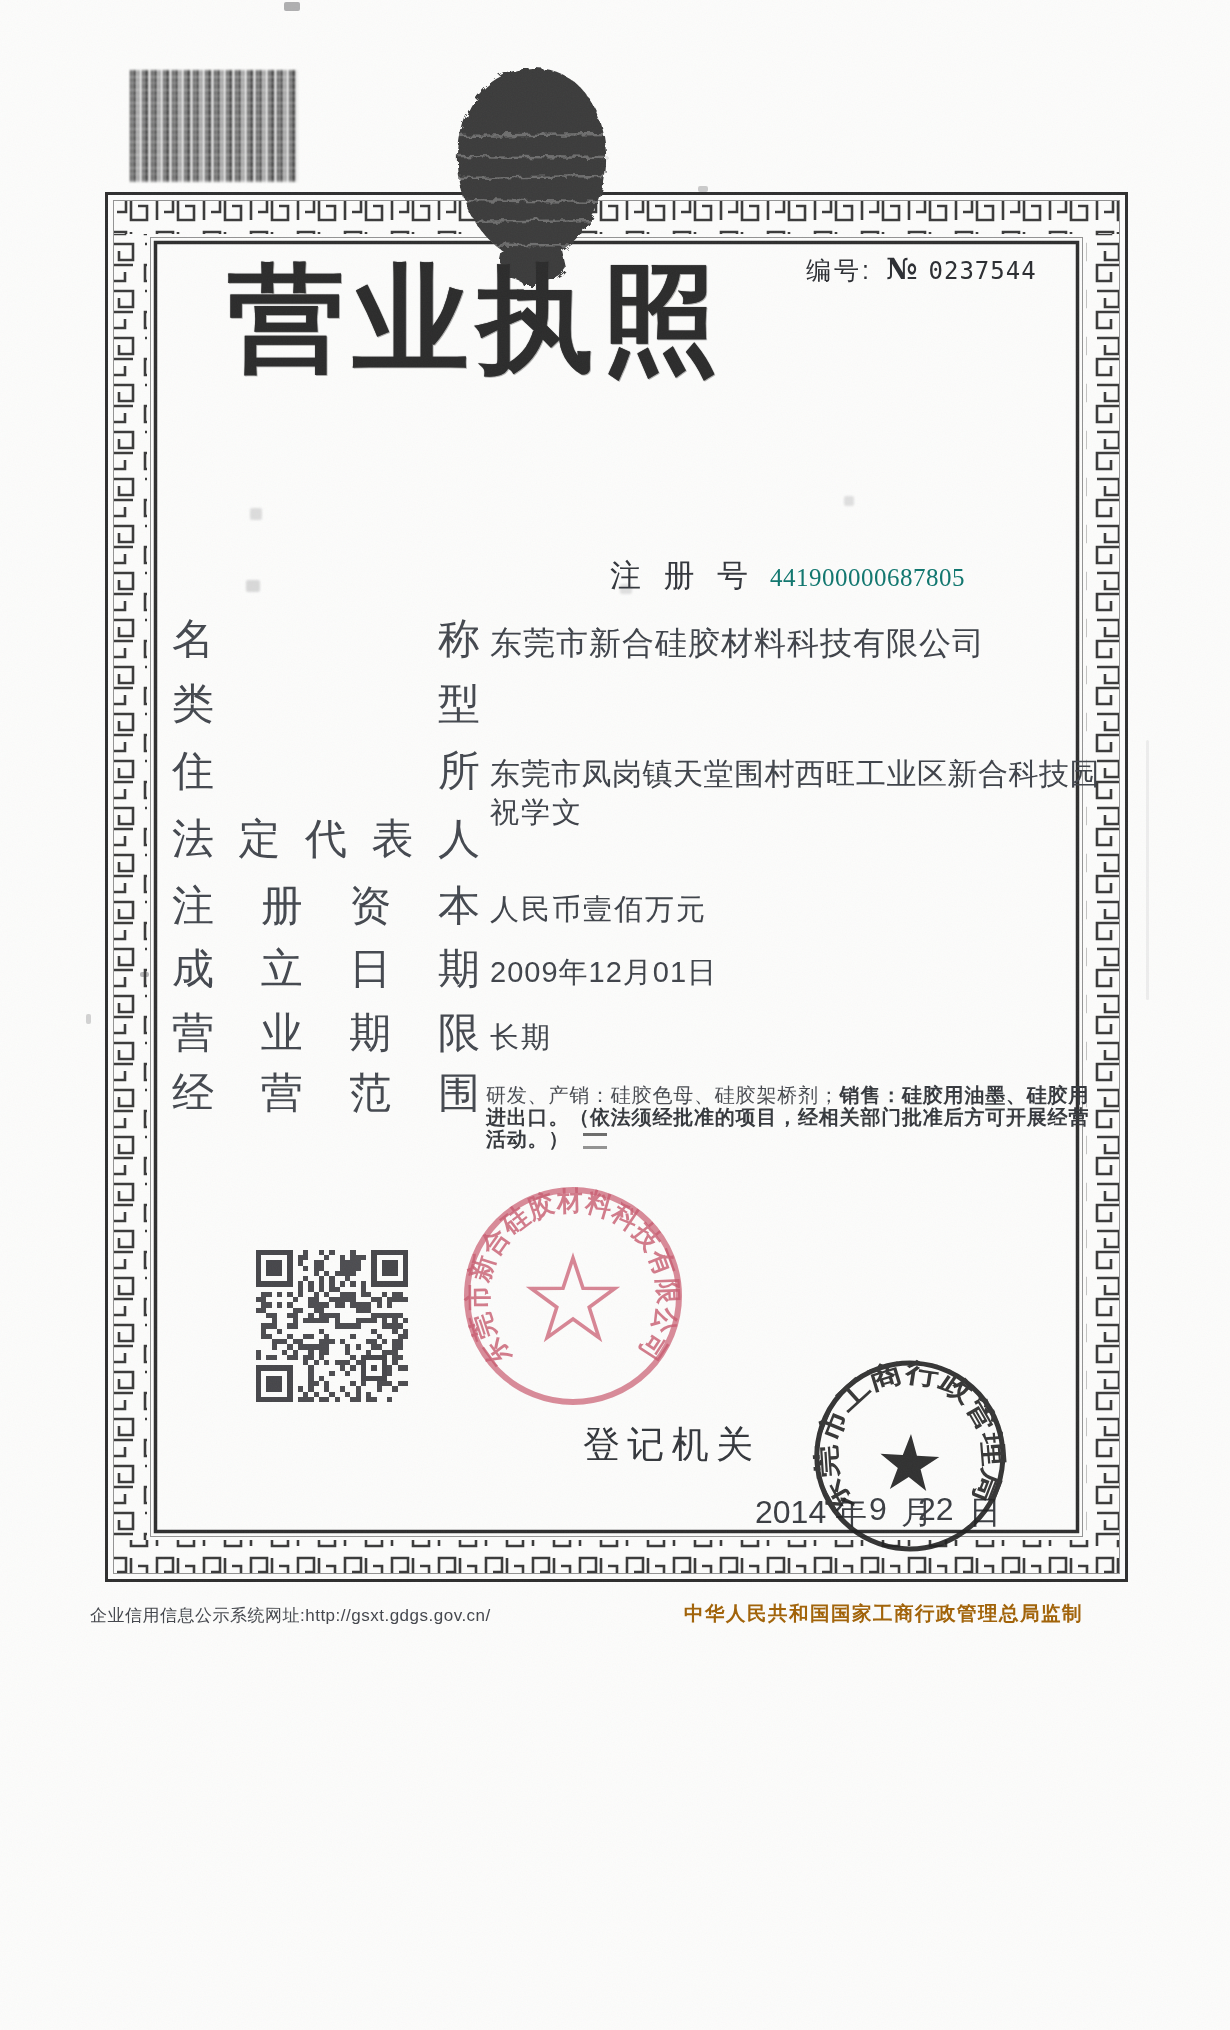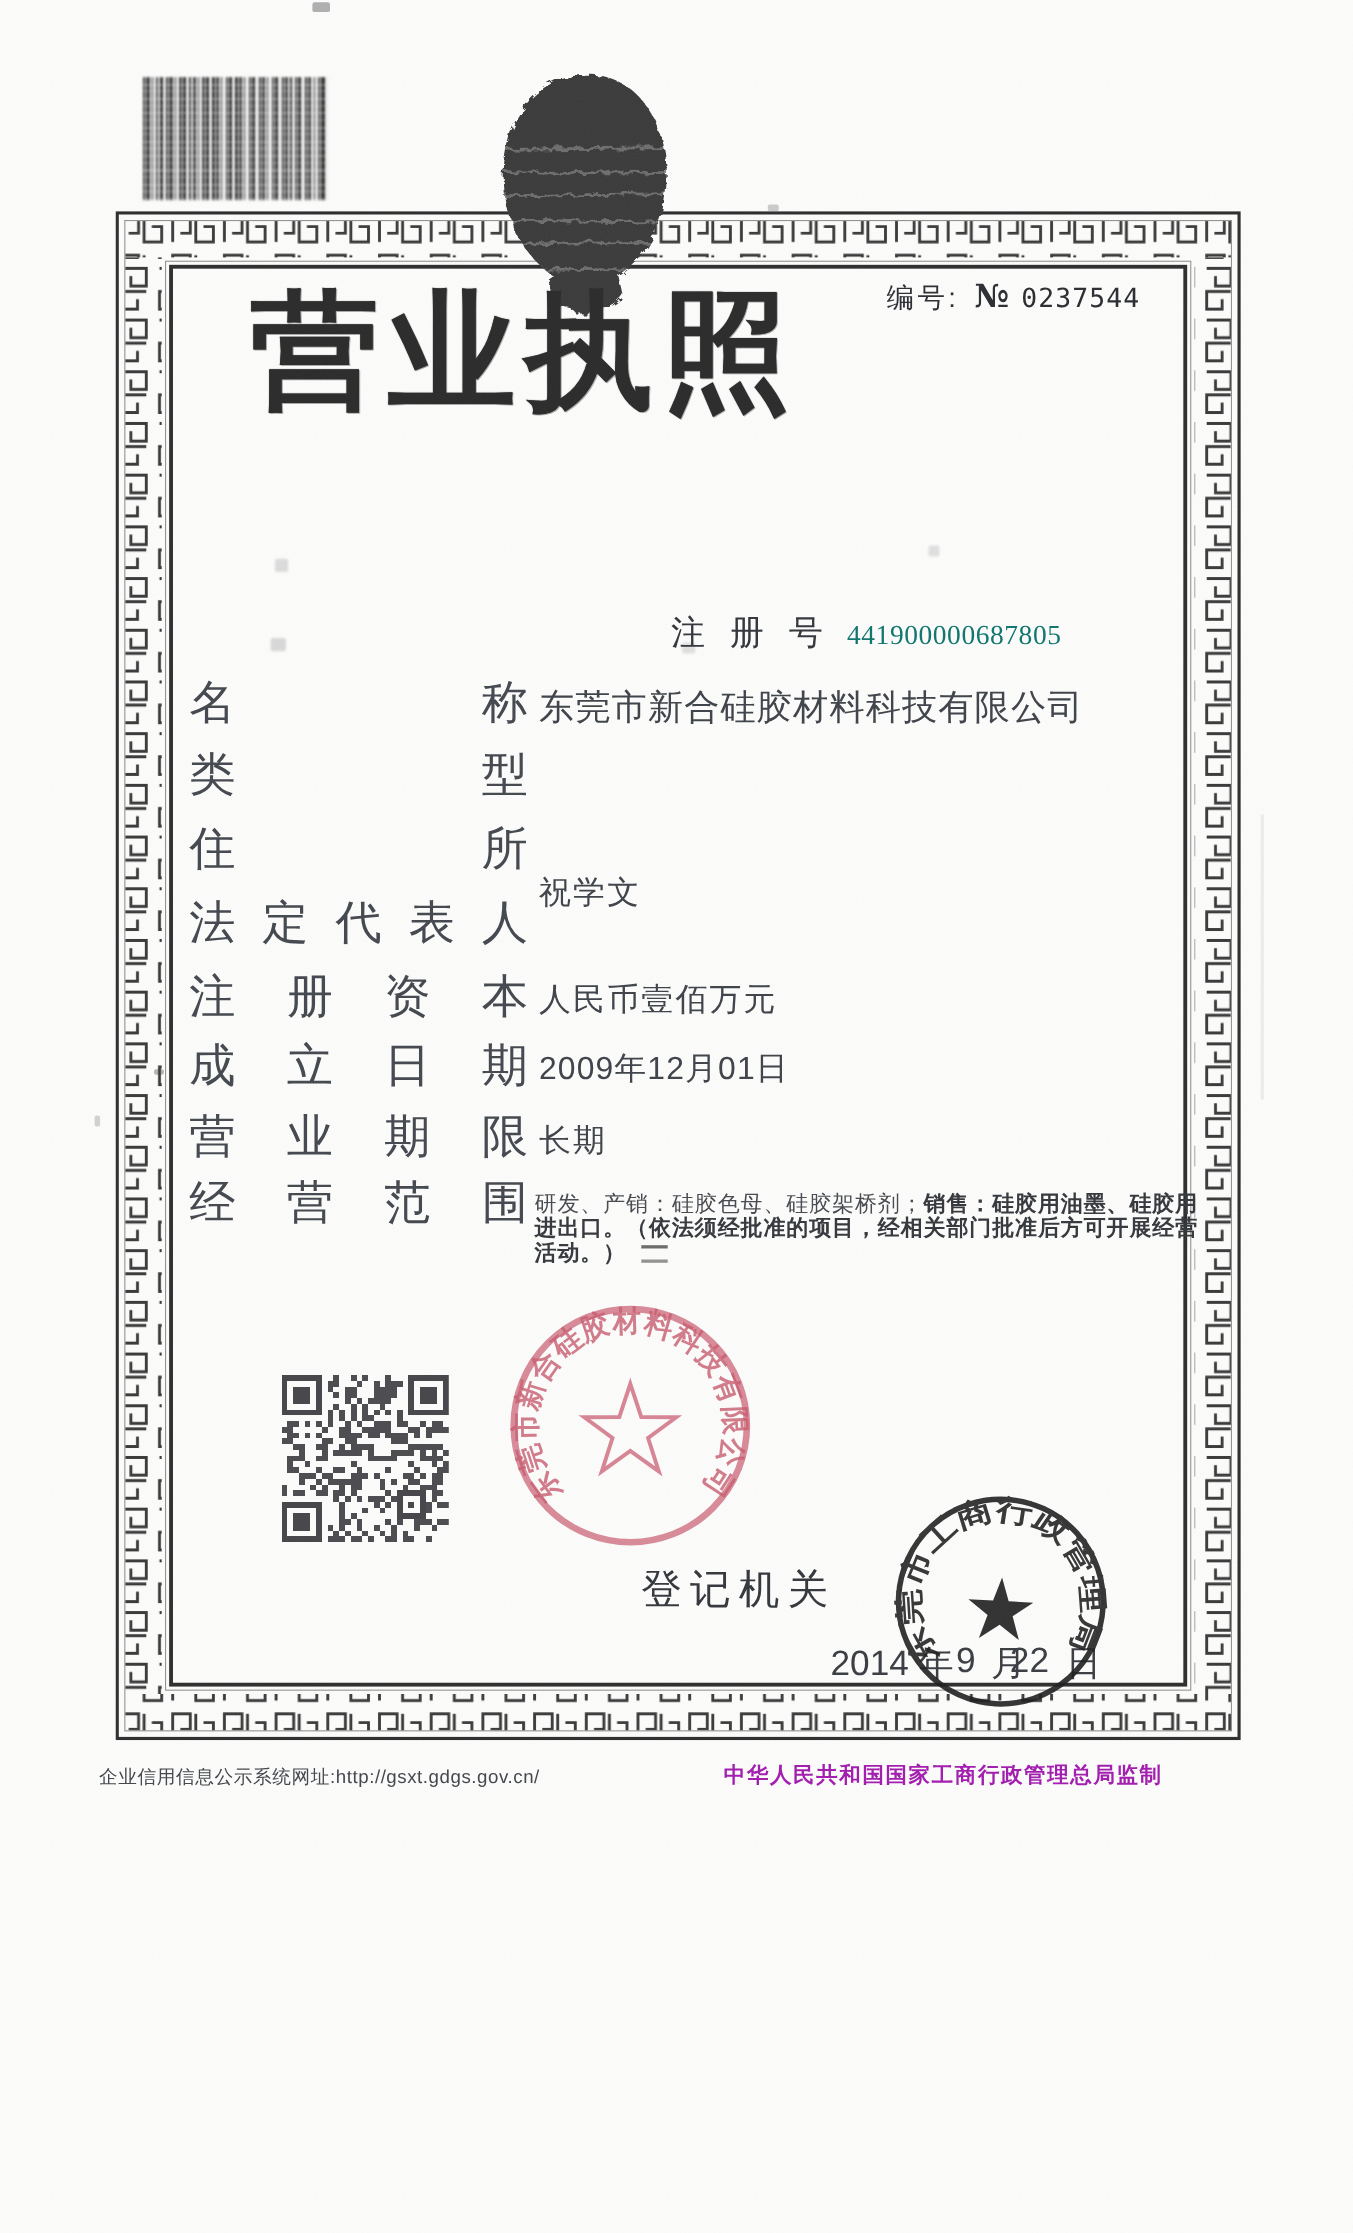"东莞市凤岗镇天堂围村西旺工业区新合科技园" div.abs { html: none -> <div>东莞市凤岗镇天堂围村西旺工业区新合科技园</div> }
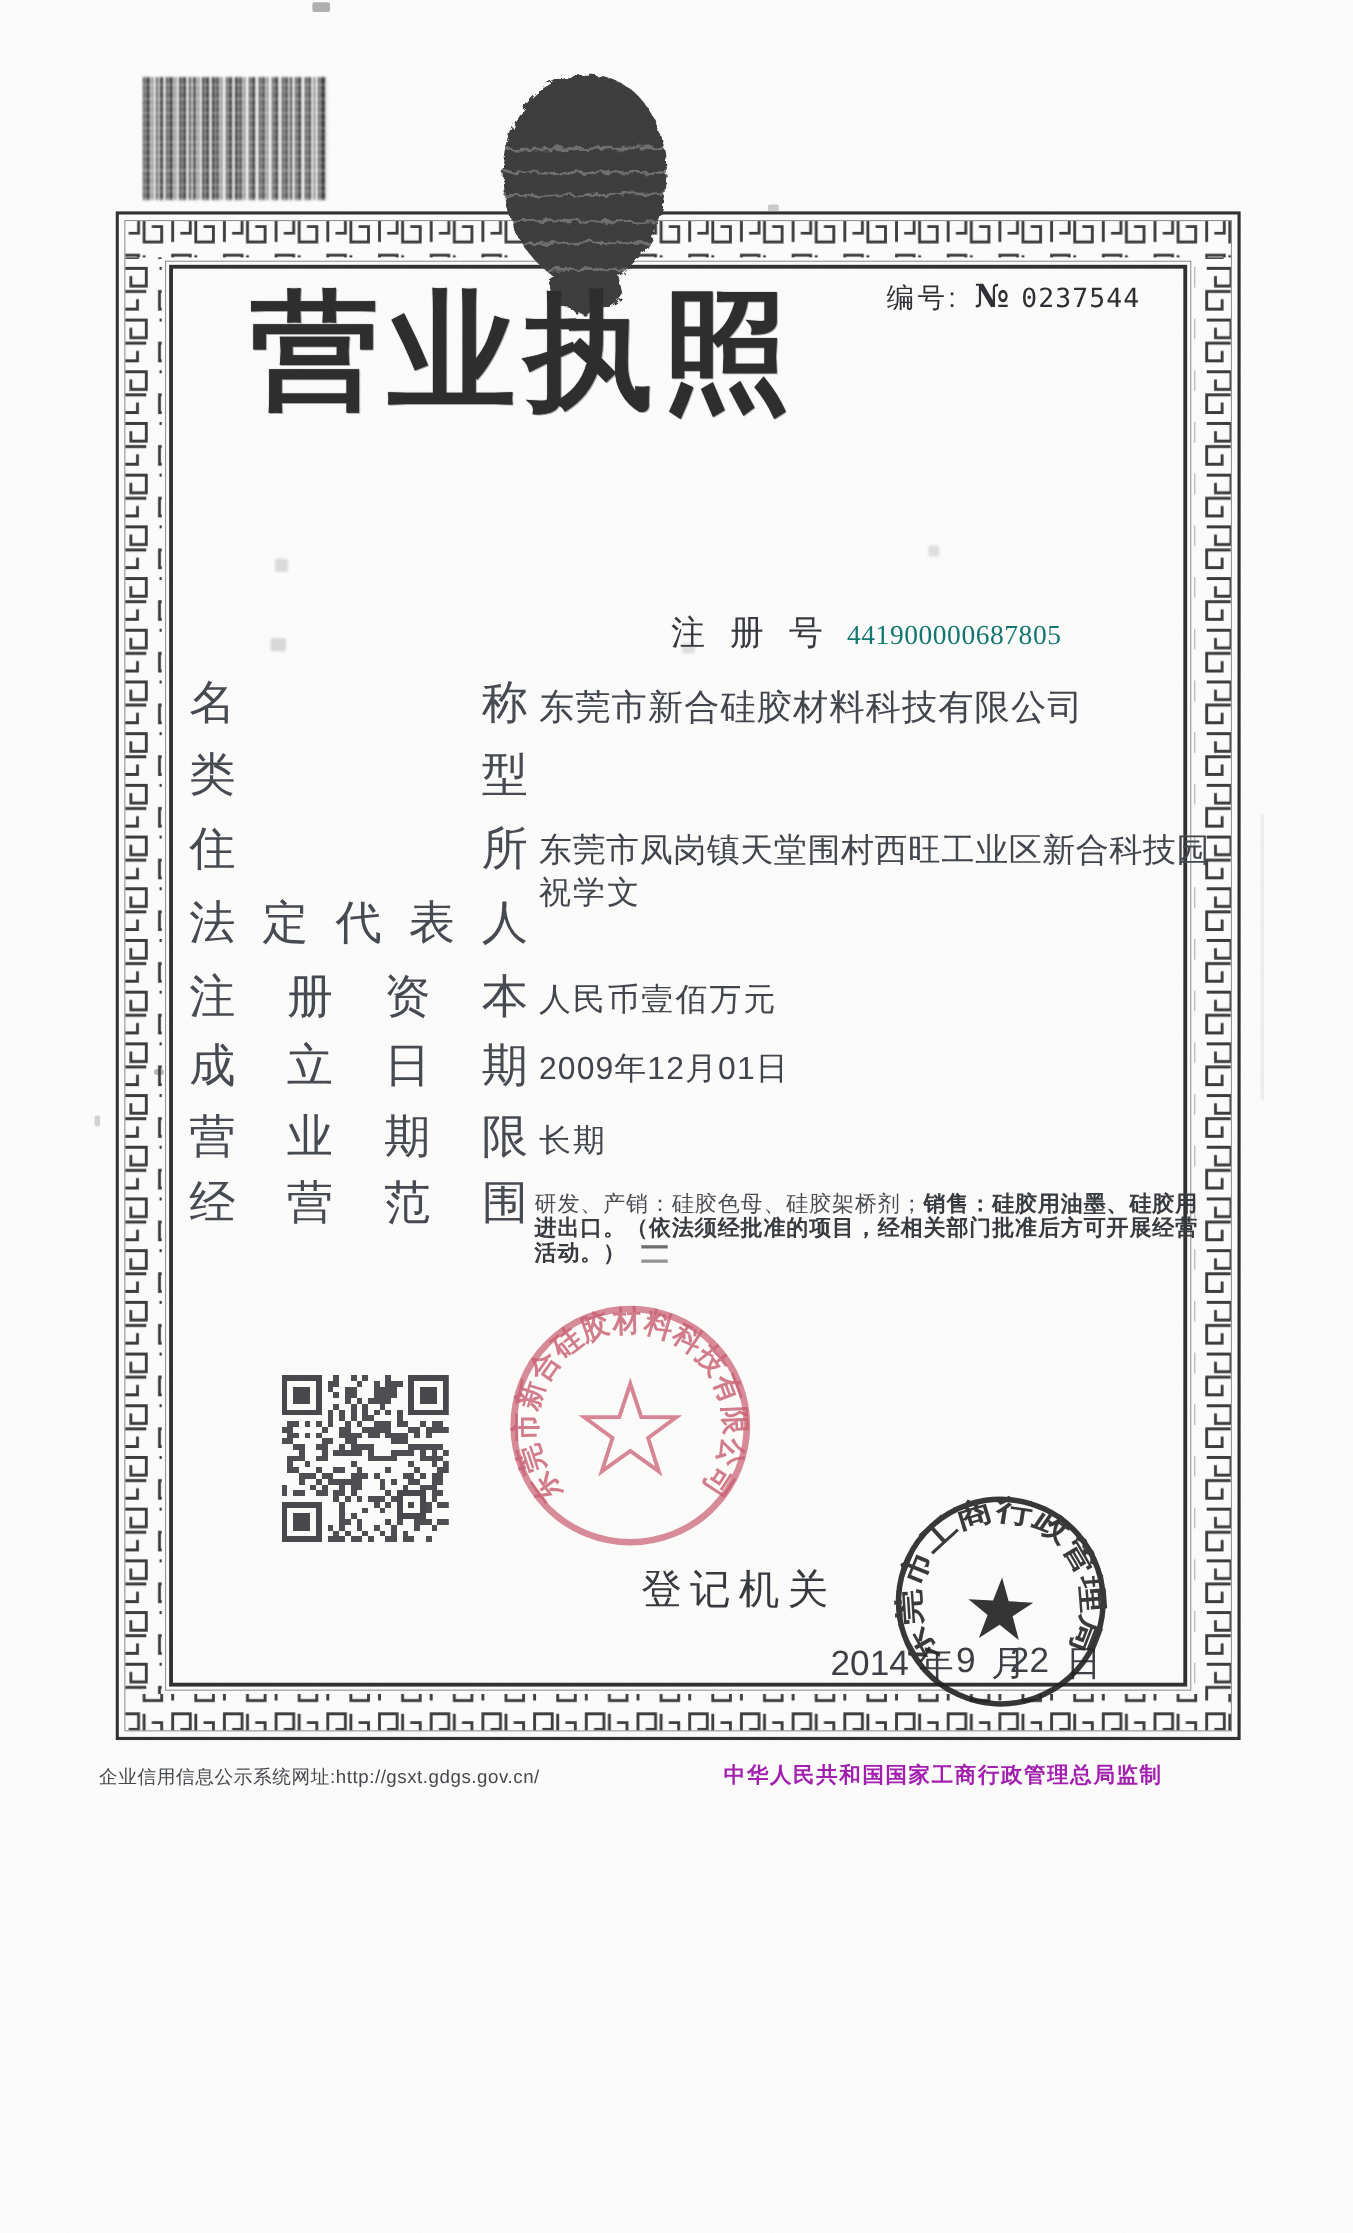"中华人民共和国国家工商行政管理总局监制" .footer-right { color: #a21caf -> #a16207; left: 658px -> 684px }
